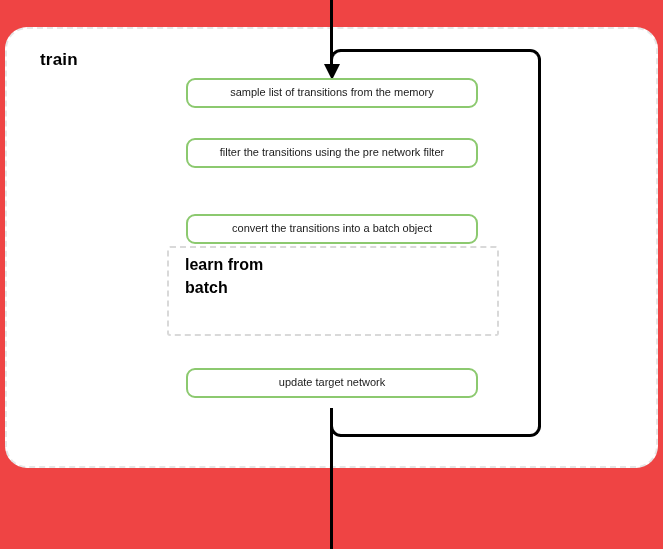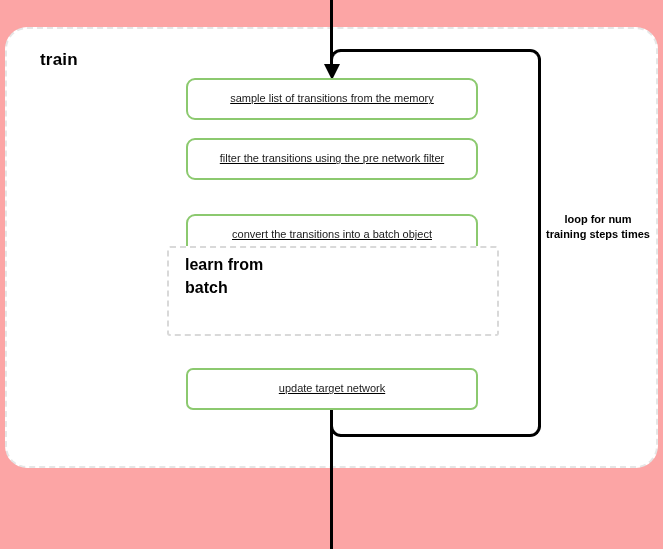"train" #canvas { background: #fca5a5 -> #ef4444 }
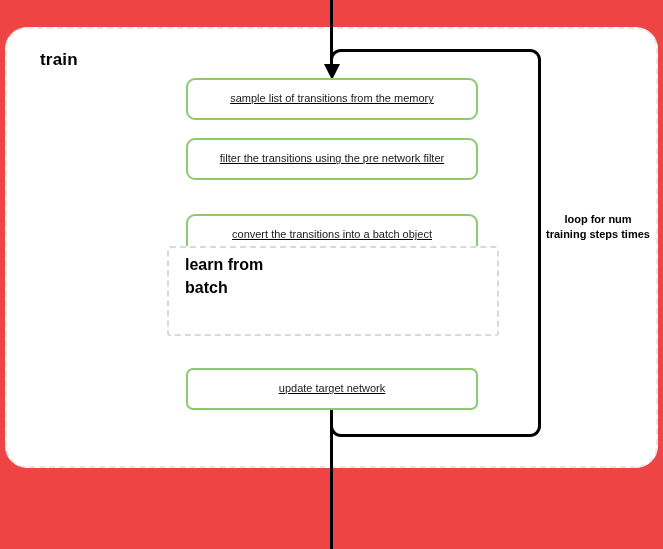"sample list of transitions from" .step-box { height: 42px -> 30px; text-decoration: underline -> none }
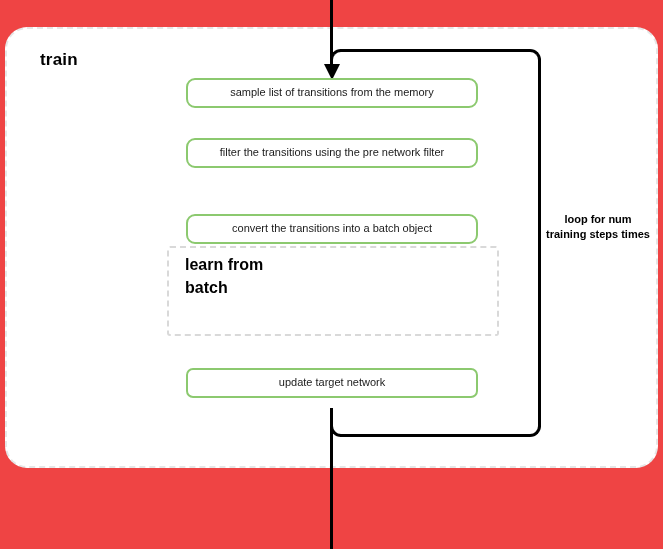"loop for num training steps" div.loop-label { html: <div>loop for num training steps times</div> -> none }
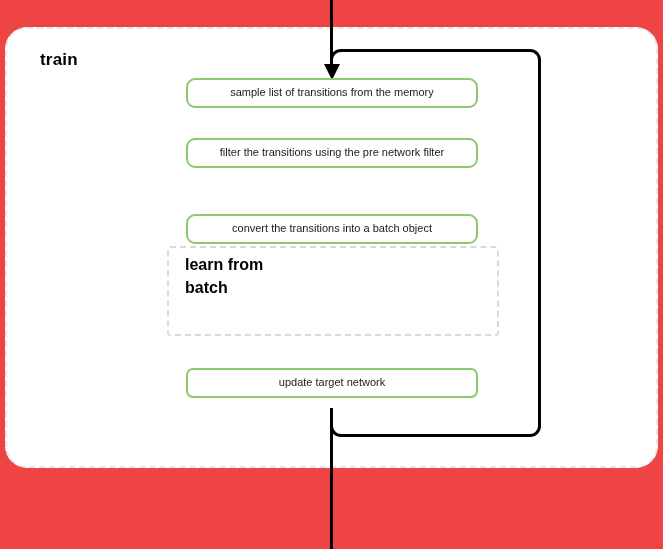"update target network" #step-update { border-radius: 7px -> none }
